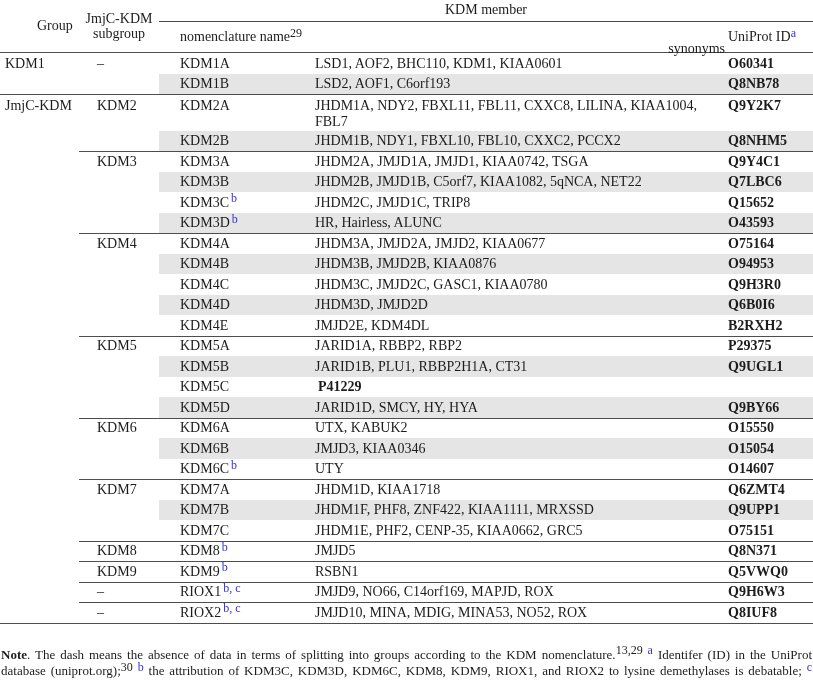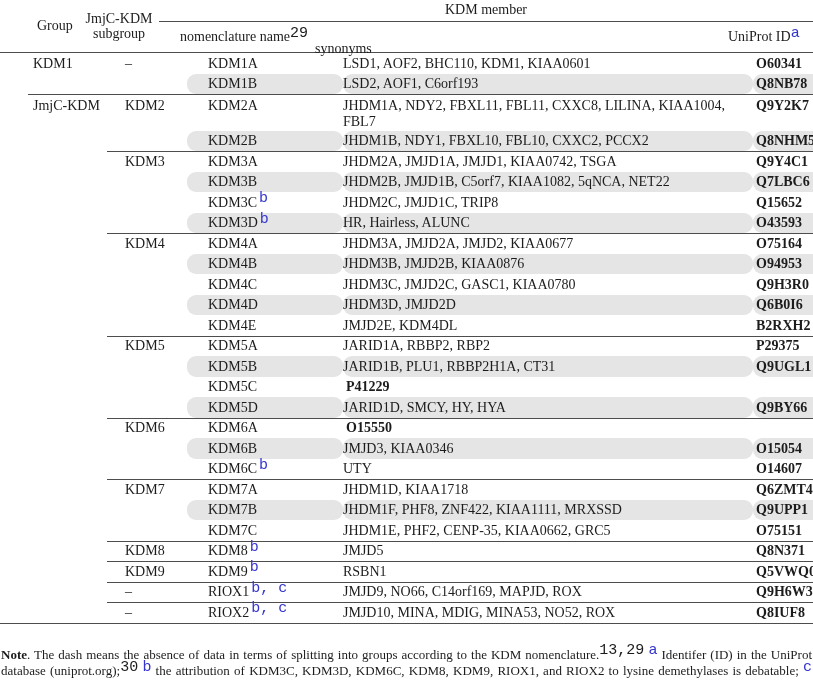"29" sup { font-family: Liberation Mono, monospace -> none; font-size: 15px -> 12px }
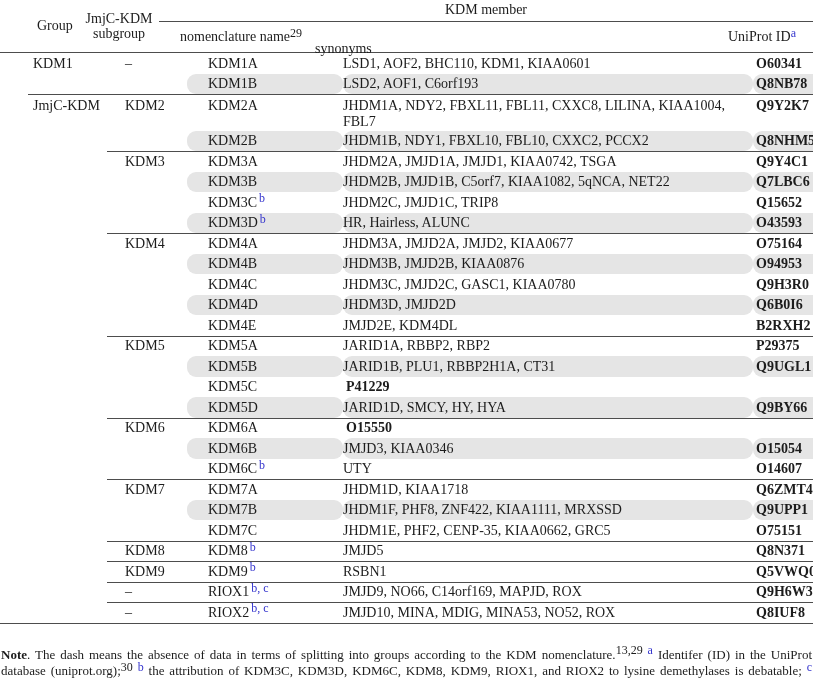"synonyms" .h-syn { text-align: left -> right }
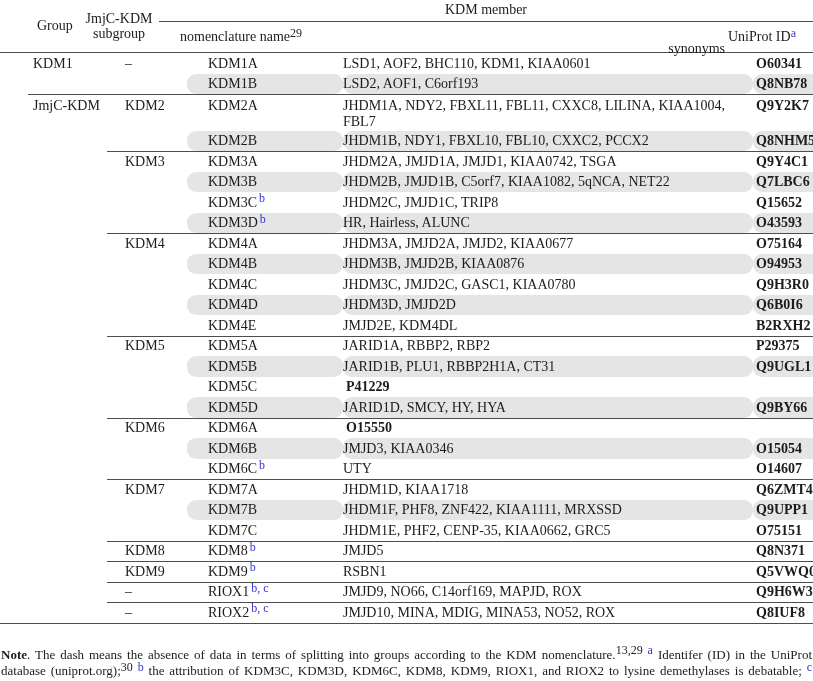"KDM1" .trow { margin-left: 28px -> none }
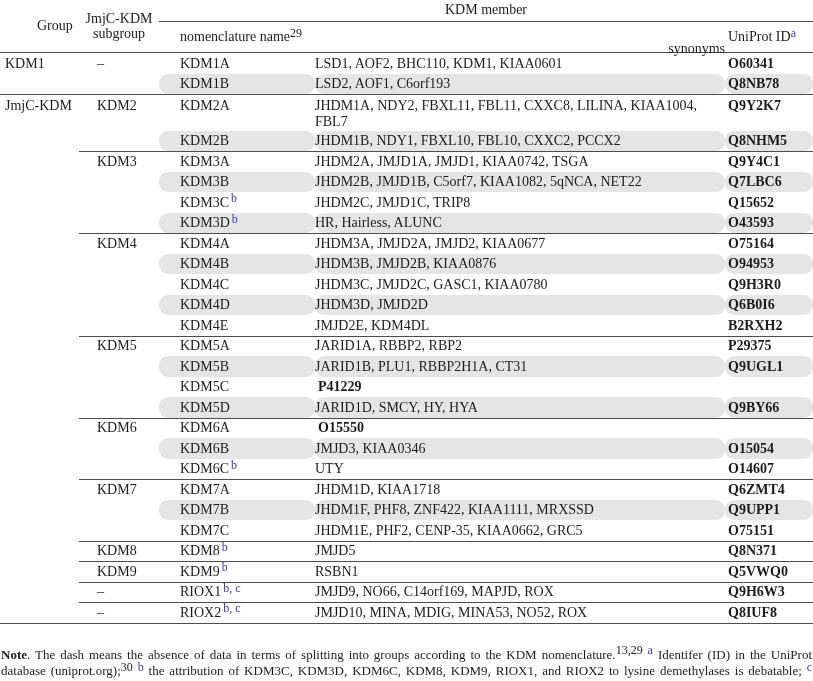"KDM1B" .shaded .c3, .shaded .c4, .shaded .c5 { border-radius: 9px -> none }
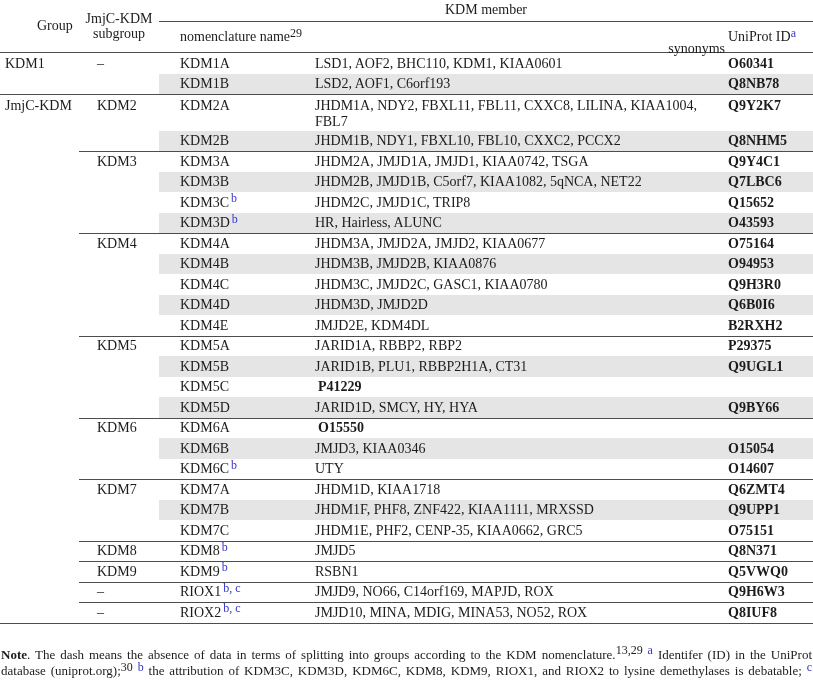"UTX, KABUK2" div.cell { html: none -> <div><span>UTX, KABUK2</span></div> }
